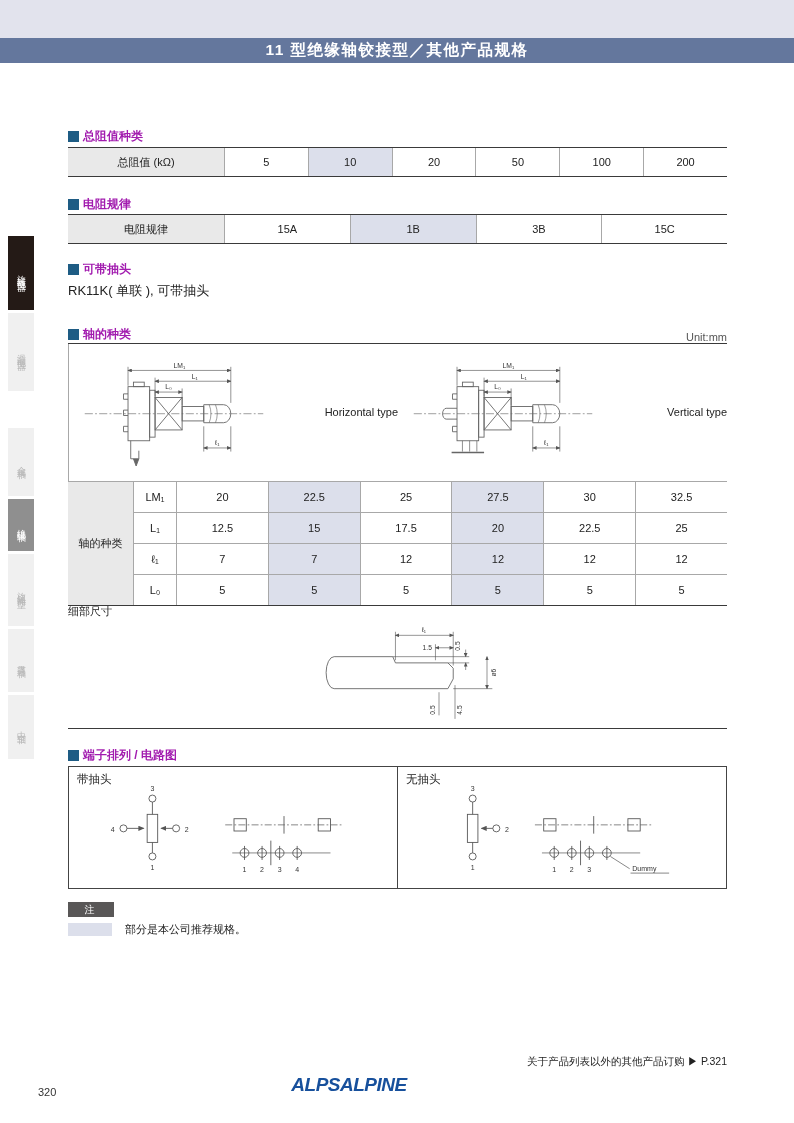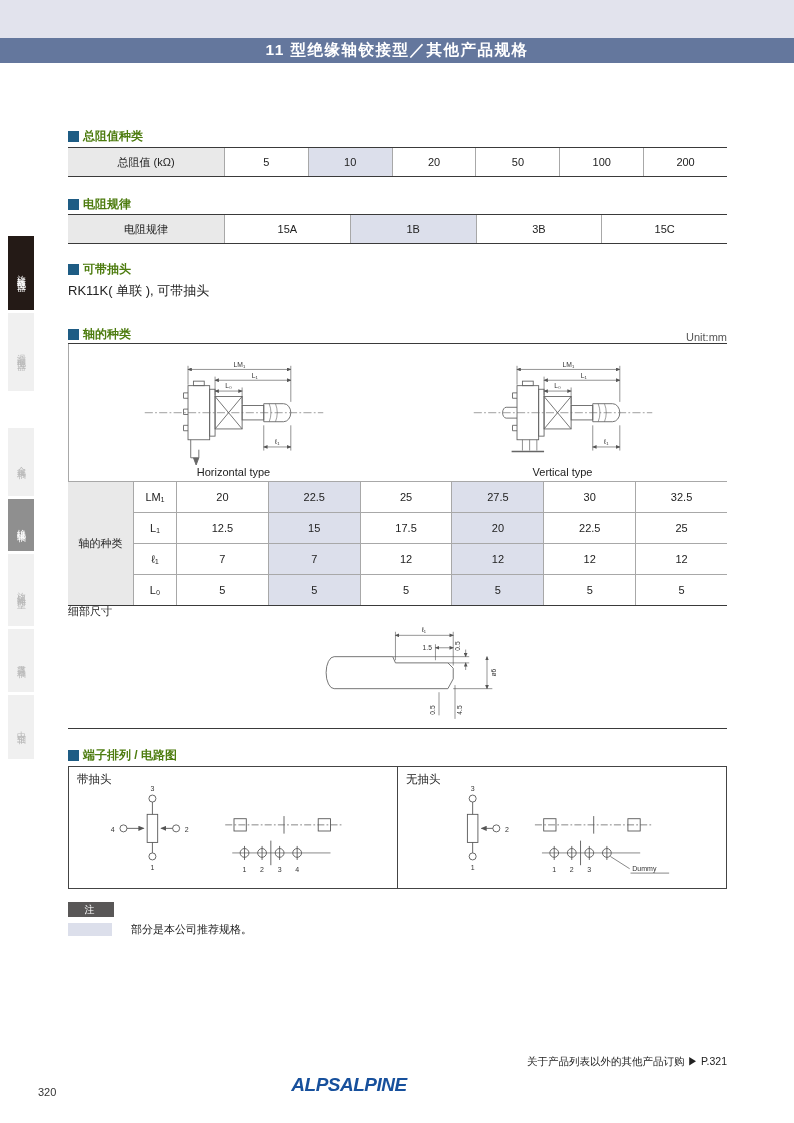"总阻值种类" .sec-h { color: #4d7c0f -> #a21caf }
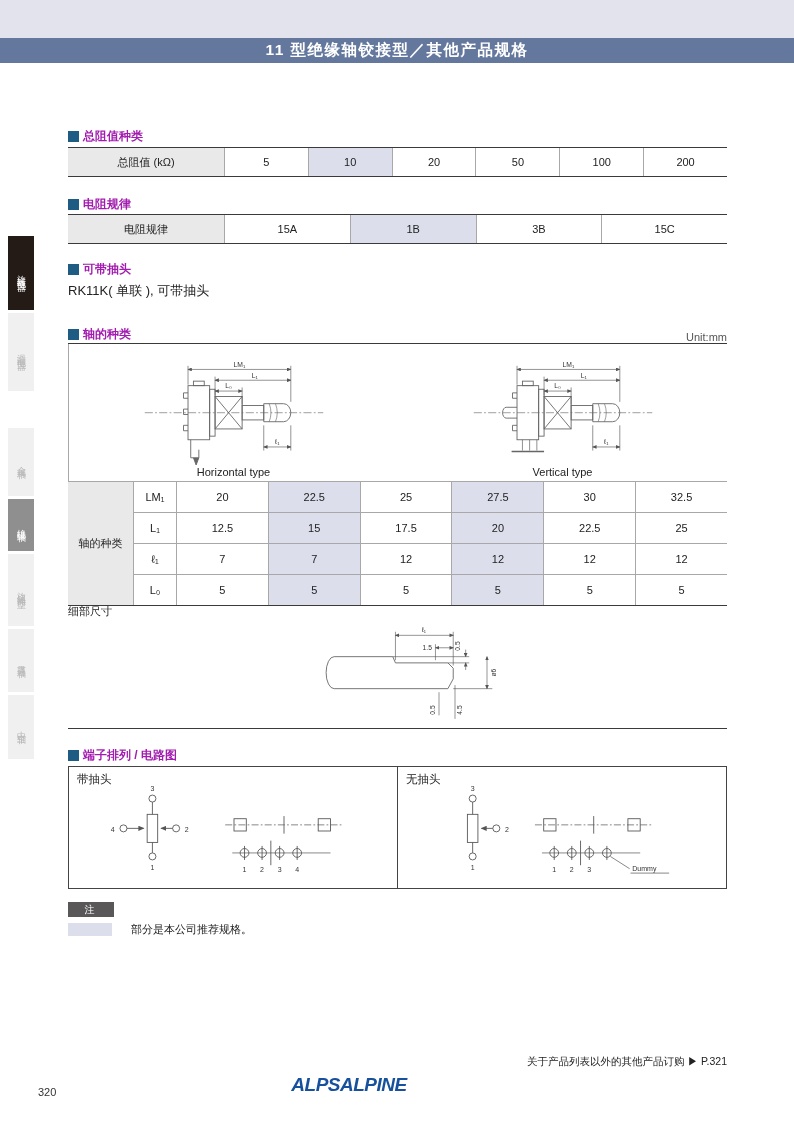"Horizontal type" .fig { flex-direction: column -> row; justify-content: flex-end -> space-between }
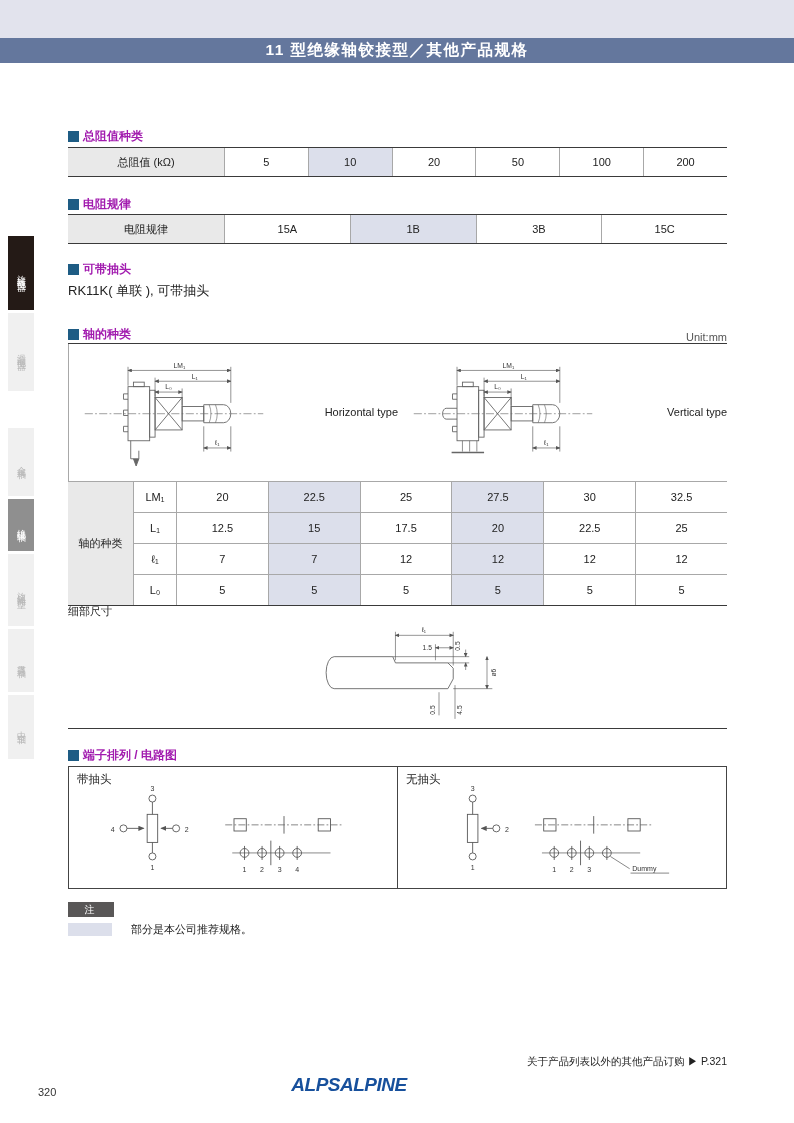"部分是本公司推荐规格。" .note-line { gap: 19px -> 13px }
